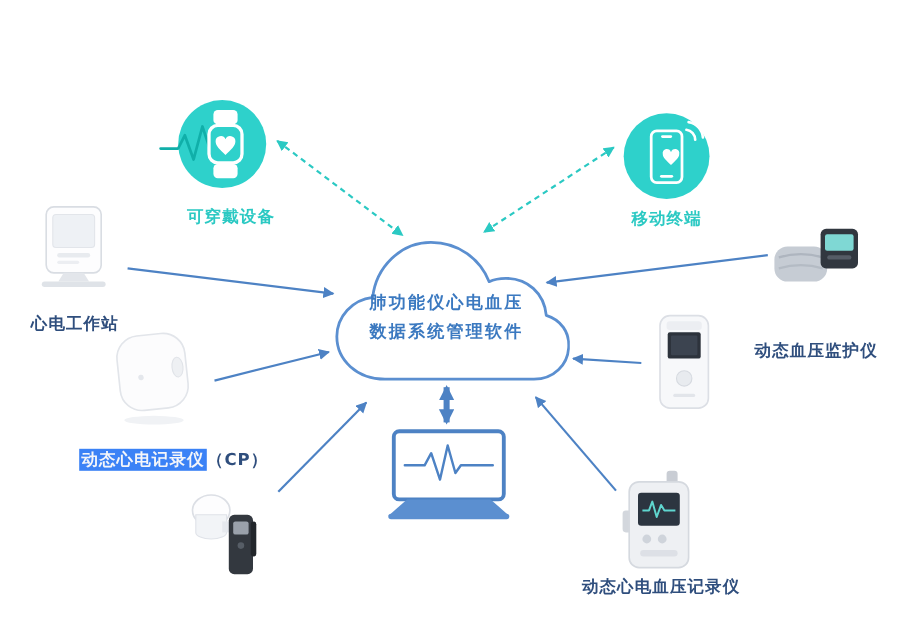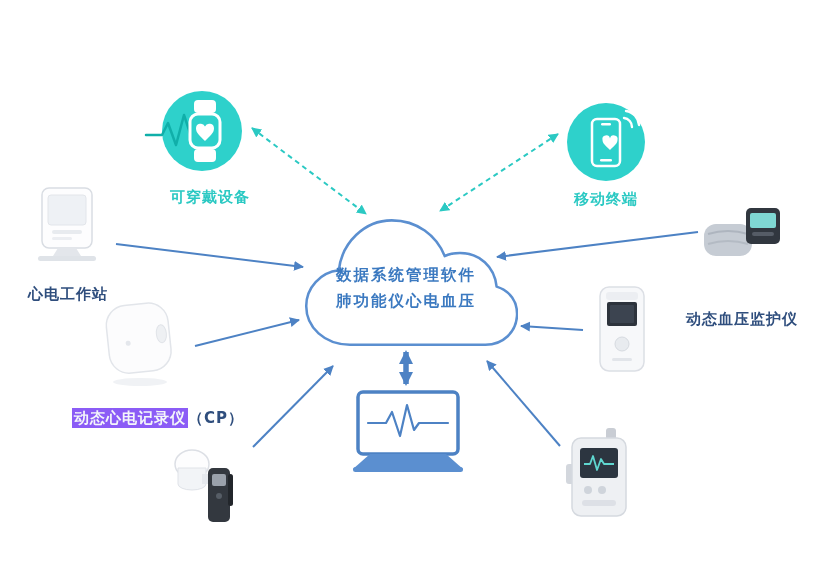"数据系统管理软件" div { order: before "肺功能仪心电血压" -> after "肺功能仪心电血压" }
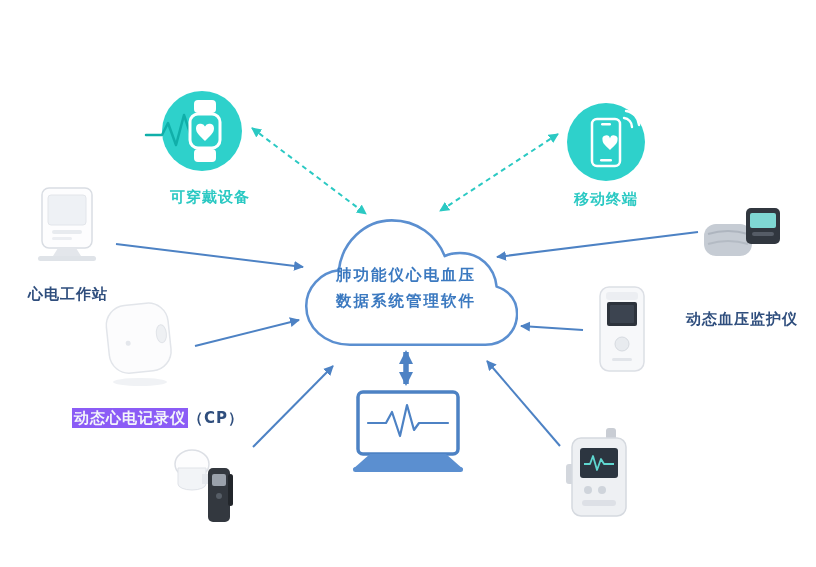"动态心电记录仪" .hl { background: #8b5cf6 -> #3b82f6 }
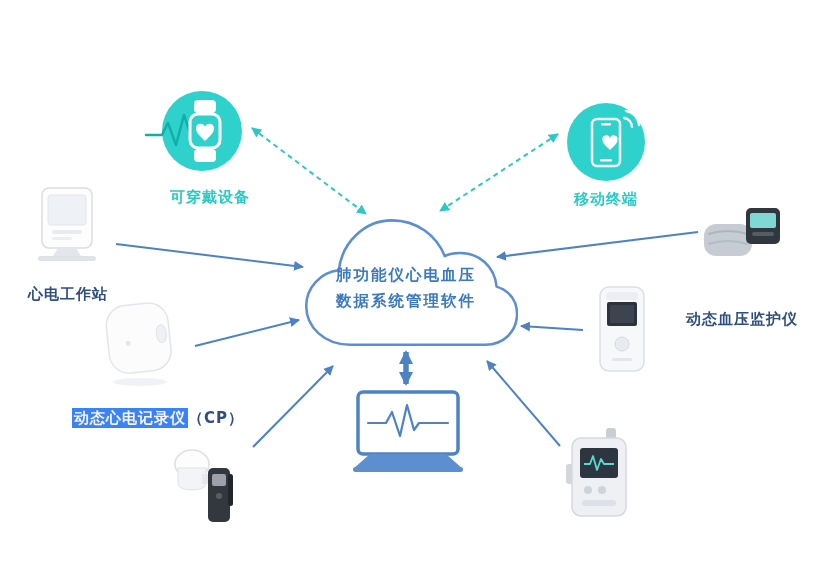"动态心电血压记录仪" div.label { html: none -> <div>动态心电血压记录仪</div> }
